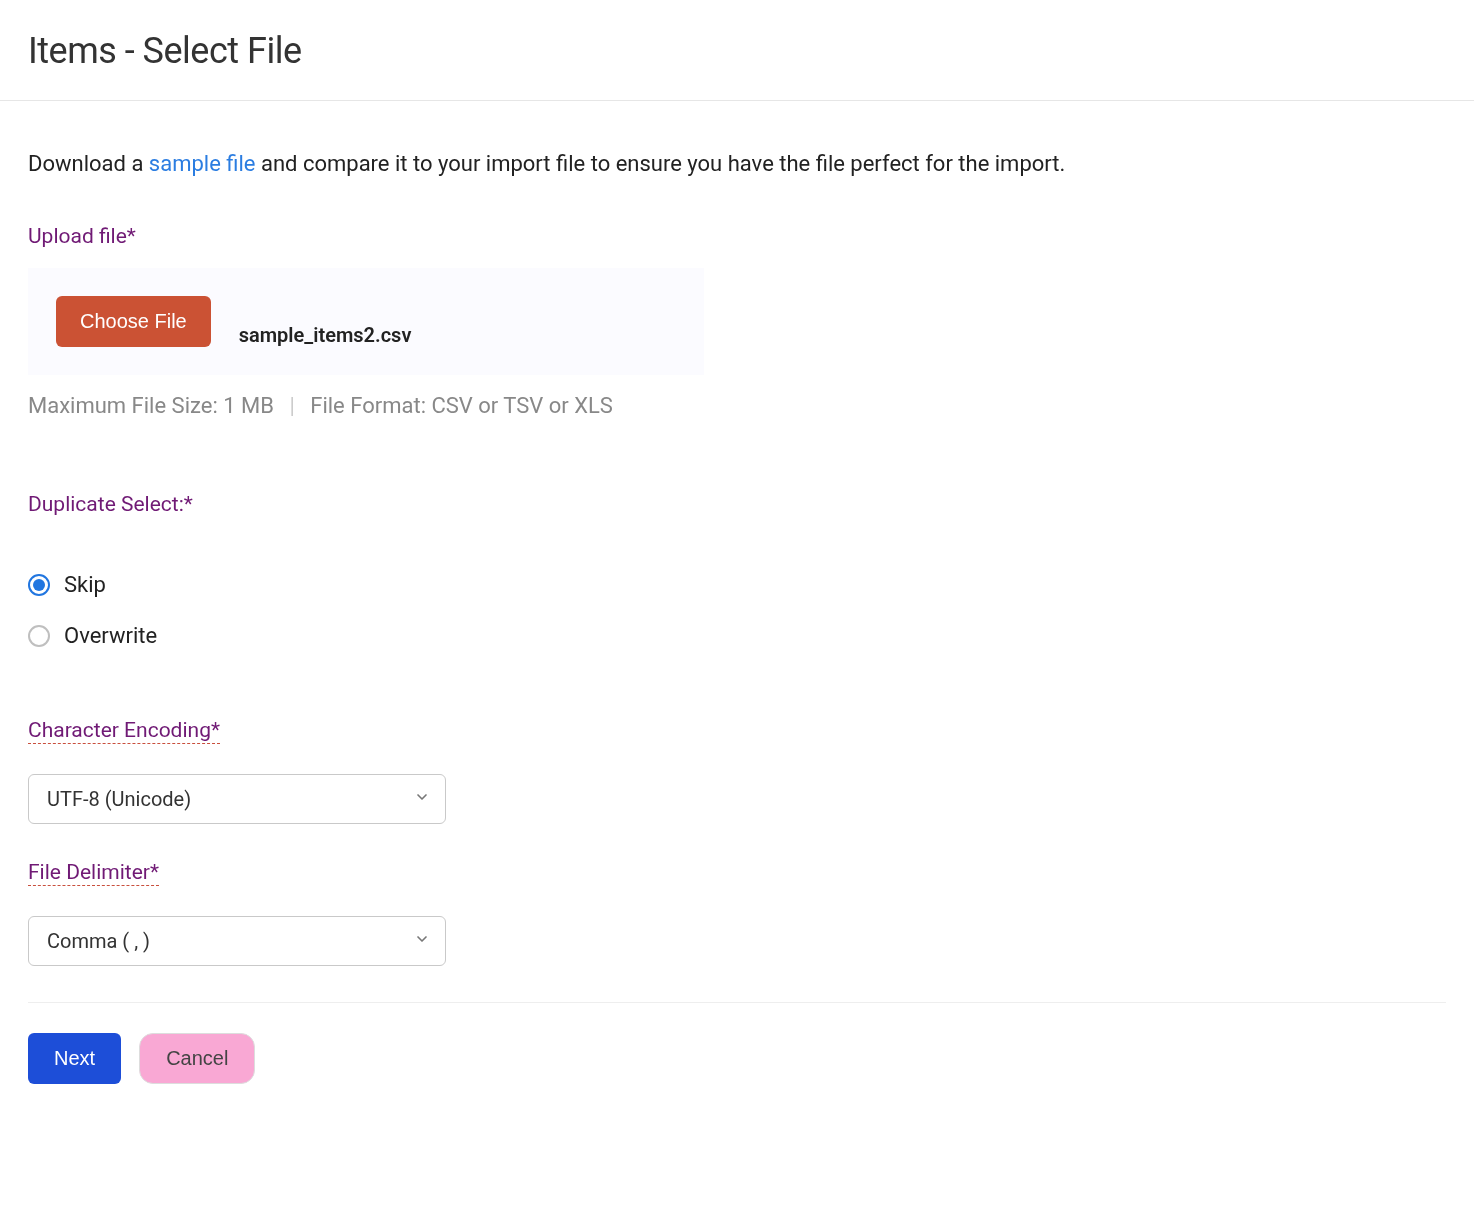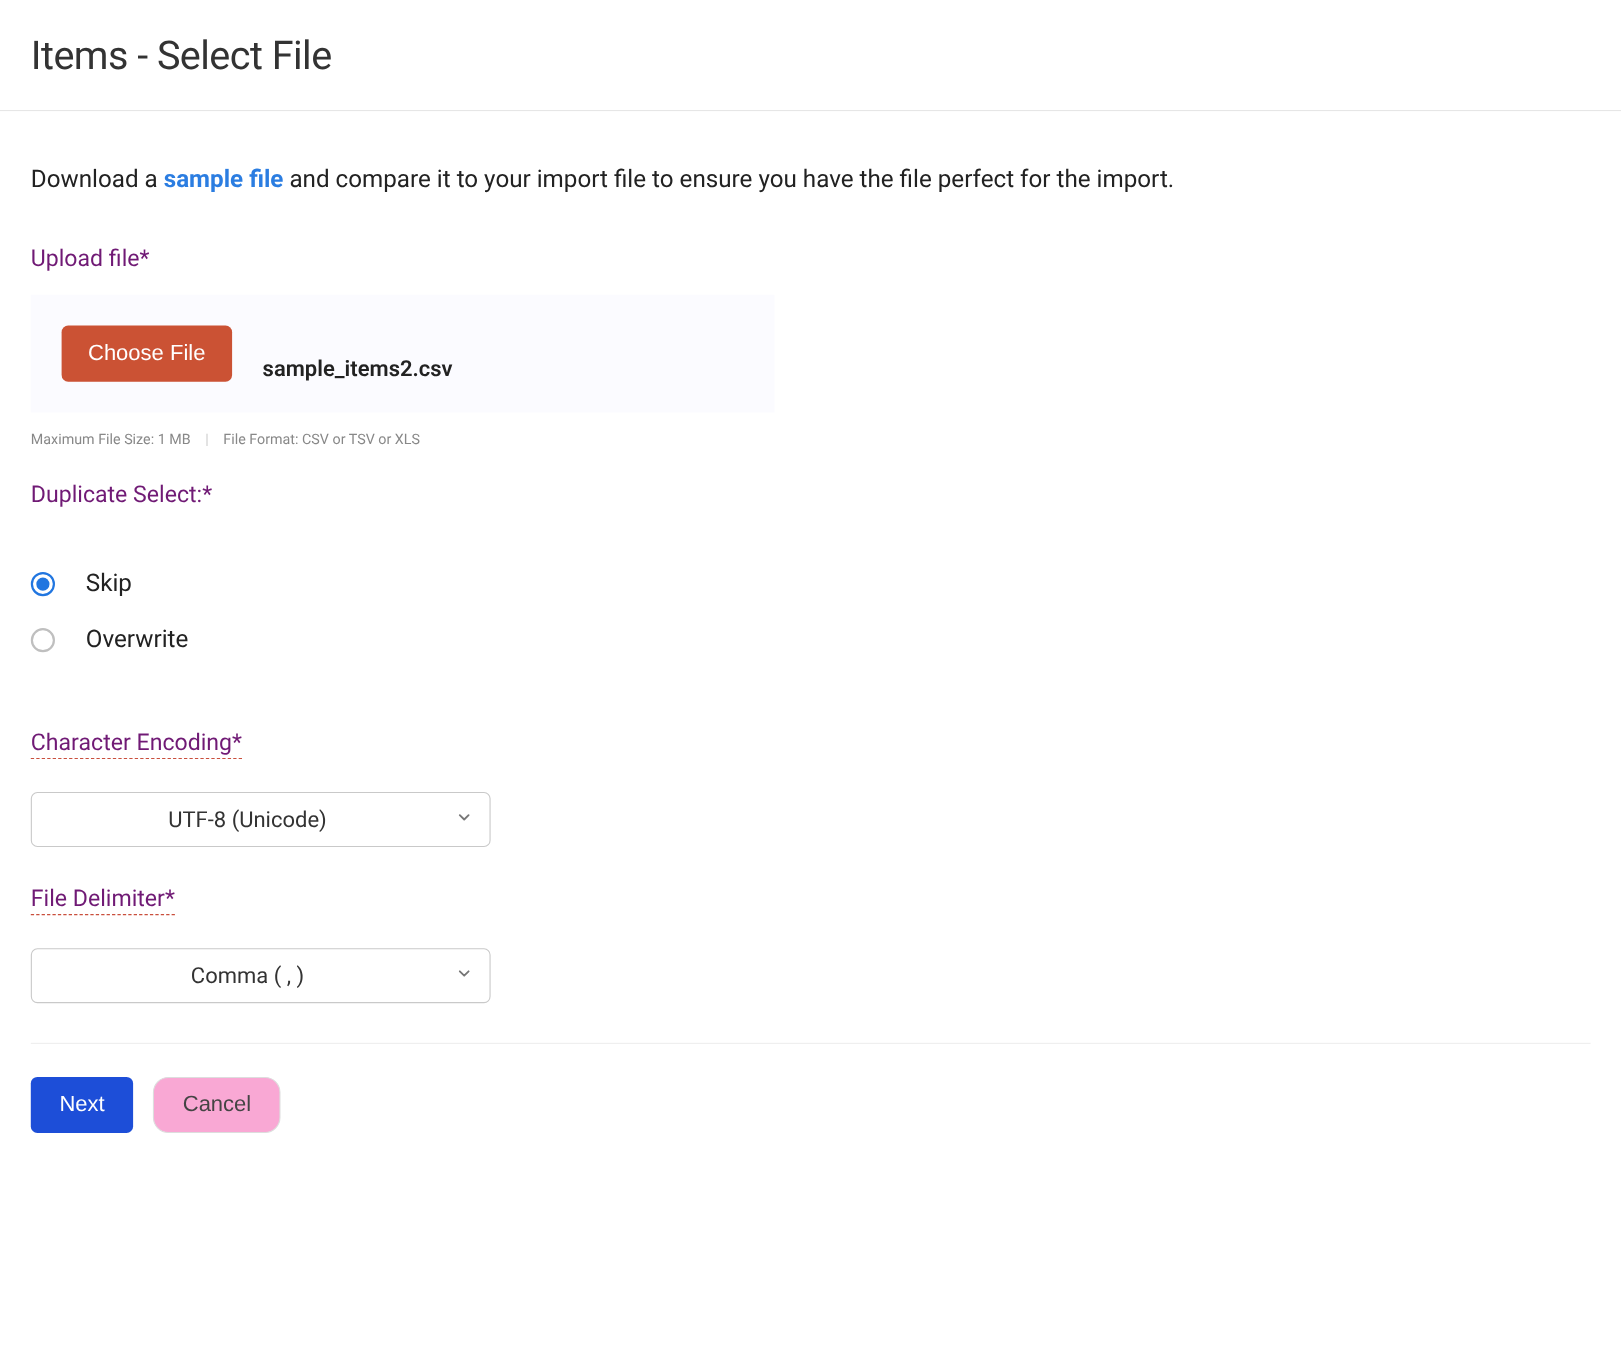"sample file" .intro a { font-weight: bold -> none }
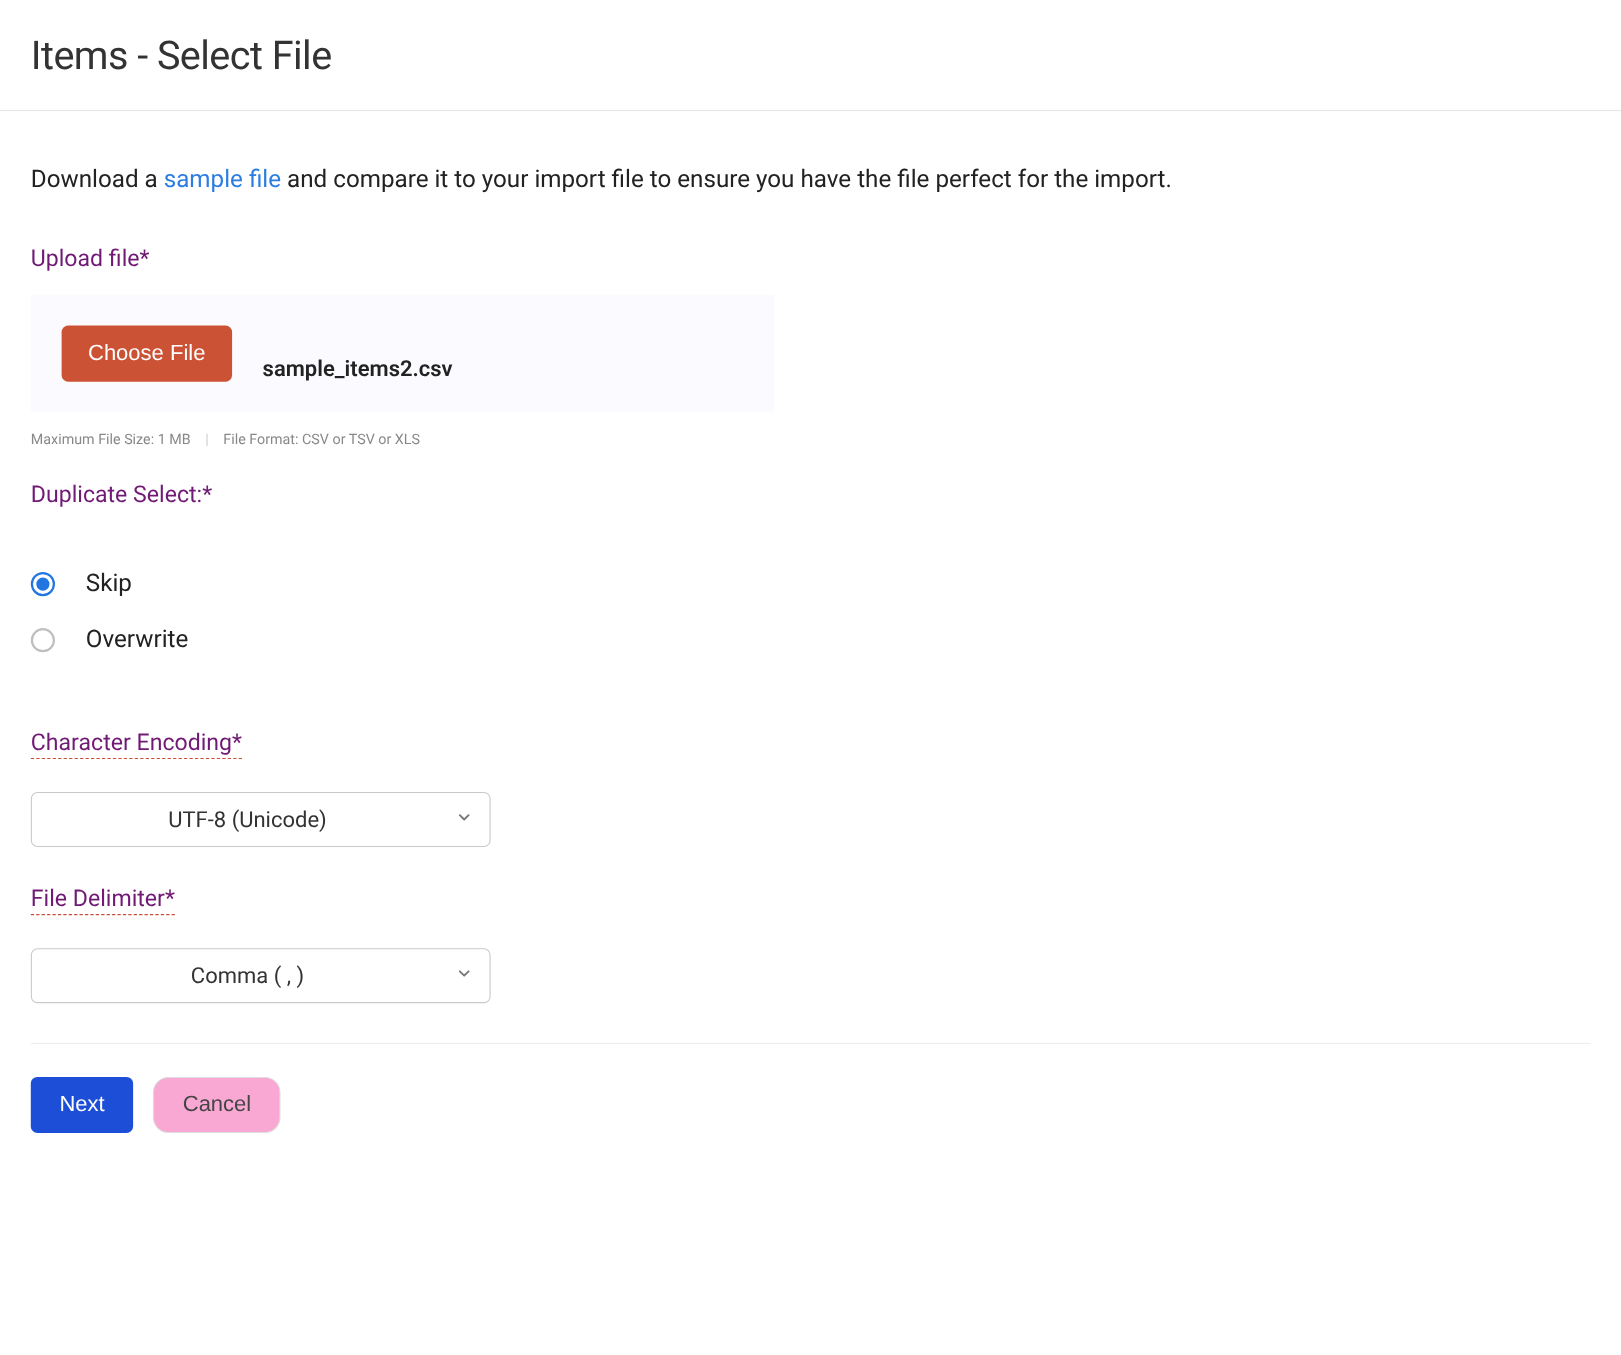"Maximum File Size: 1 MB" .file-meta { font-size: 13px -> 22px; margin-bottom: 30px -> 74px }
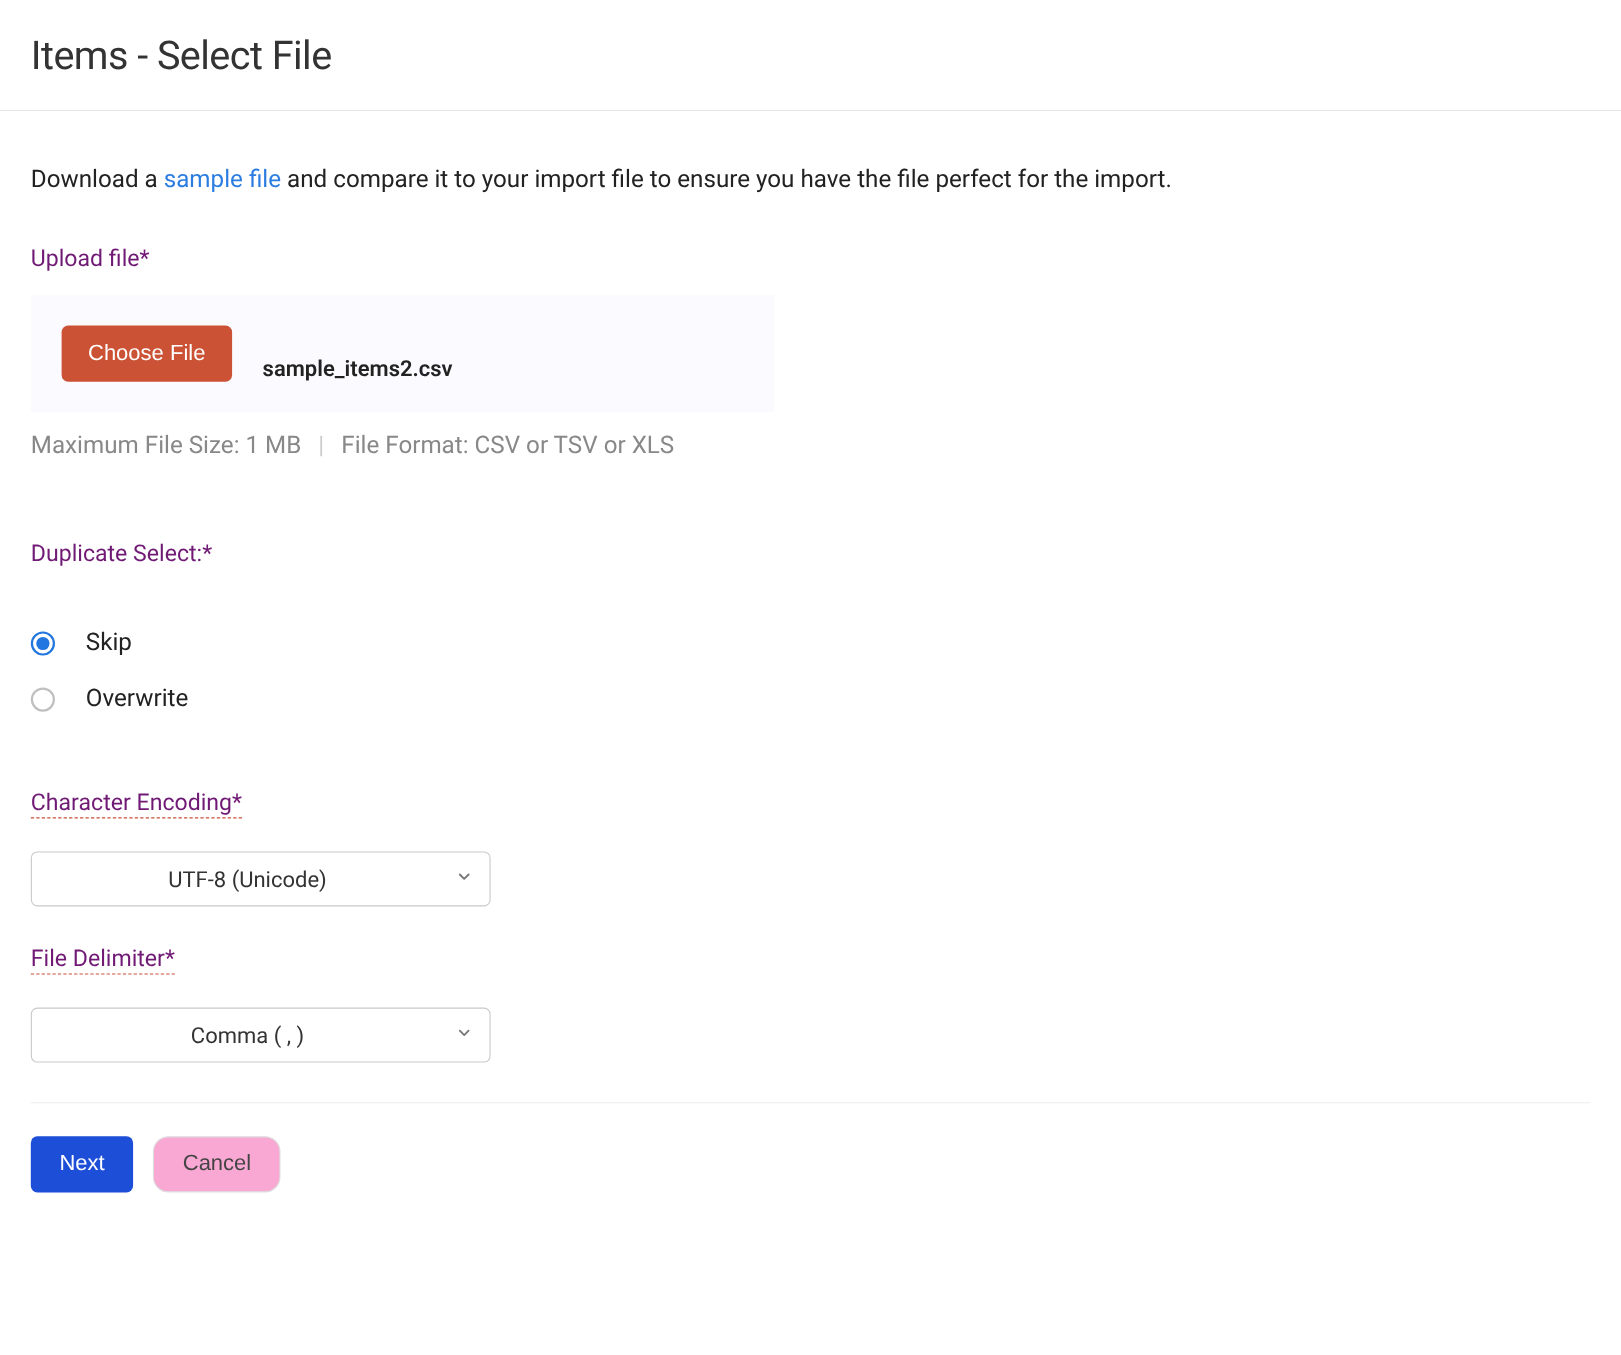"Skip" .radio-row { gap: 28px -> 14px }
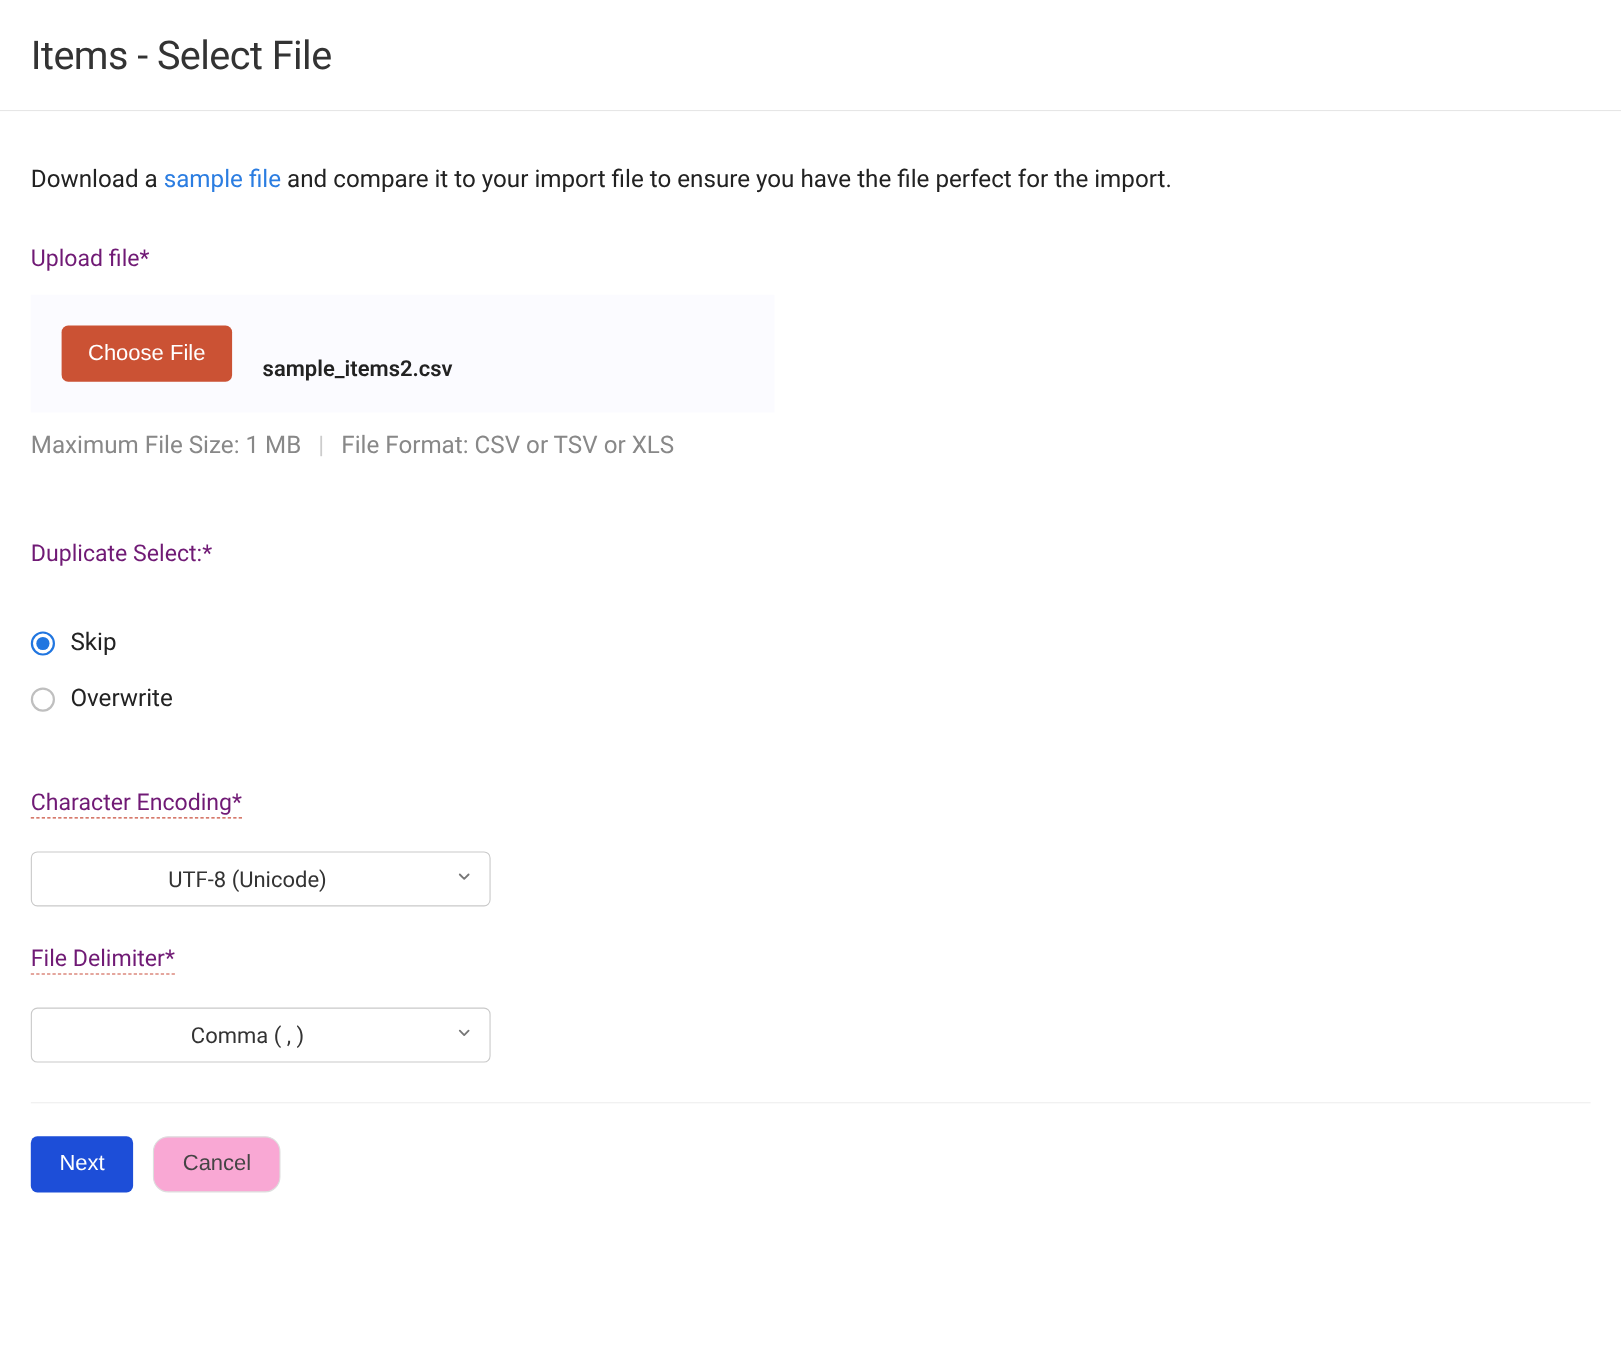"UTF-8 (Unicode)" .select-box { justify-content: center -> flex-start }
